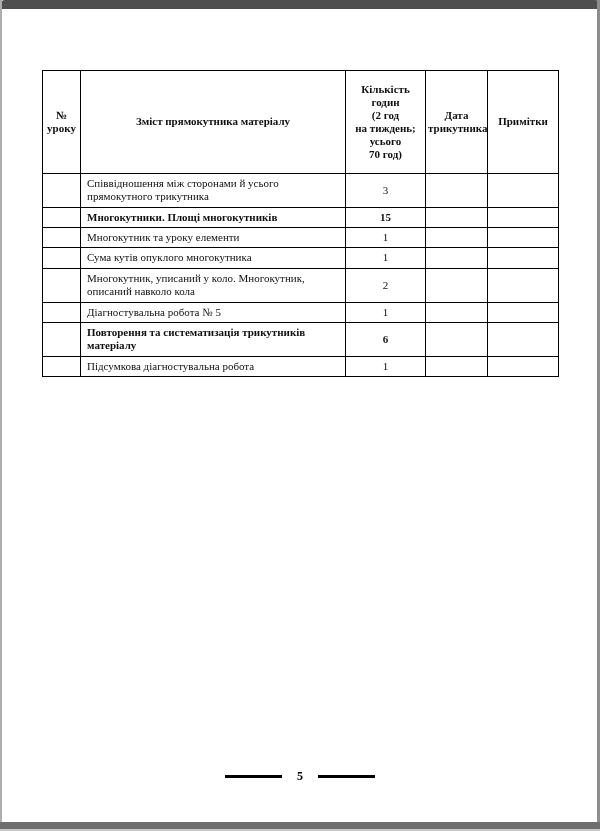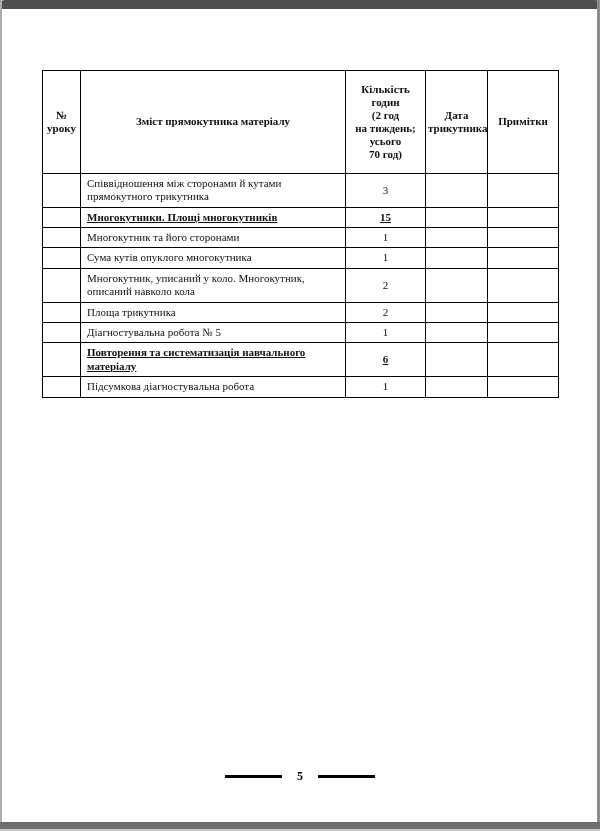"Співвідношення між сторонами й кутами" td { text: кутами -> усього }
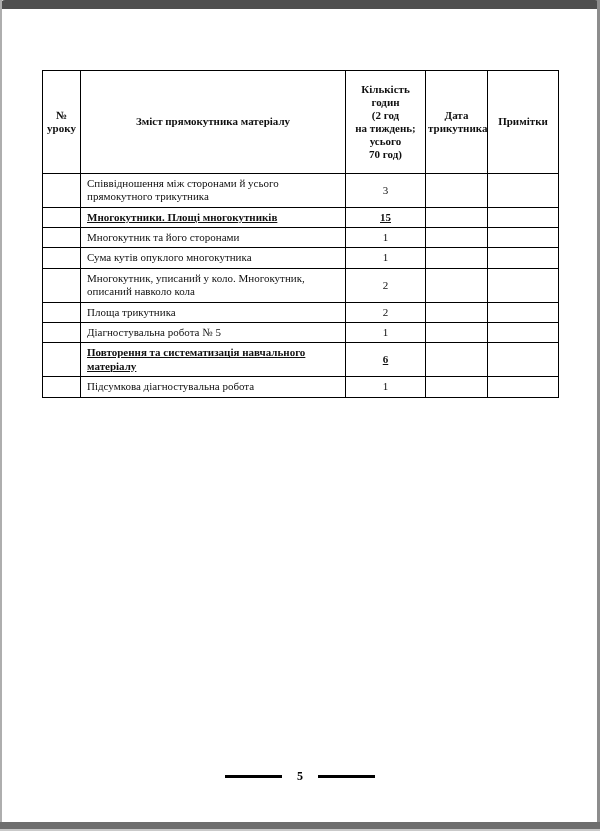"Многокутники. Площі многокутників" .schedule tr.bold td { text-decoration: underline -> none }
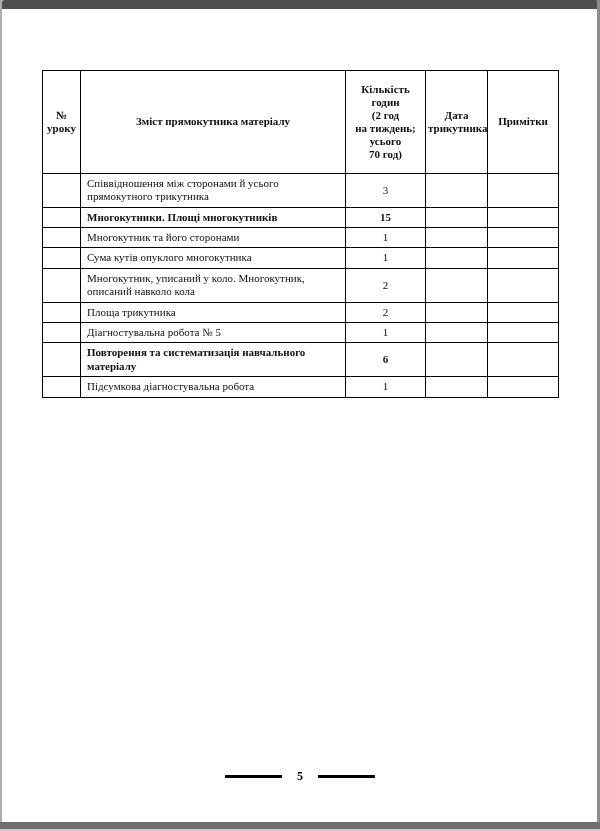"Многокутник та його сторонами" td { text: його сторонами -> уроку елементи }
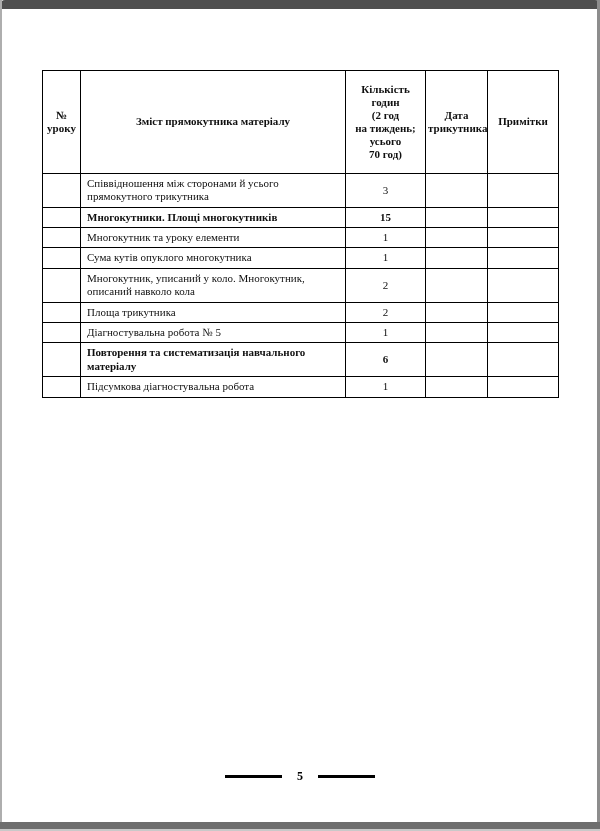"Площа трикутника" tr { html: <tr> <td></td> <td>Площа трикутника</td> <td>2</td> <td></td> <td></td> </tr> -> none }
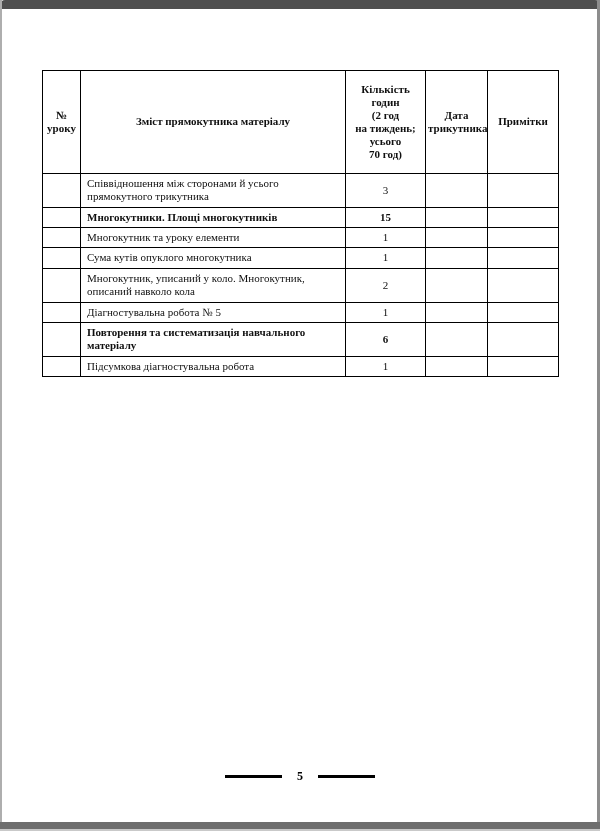"Повторення та систематизація навчального" td { text: навчального -> трикутників }
